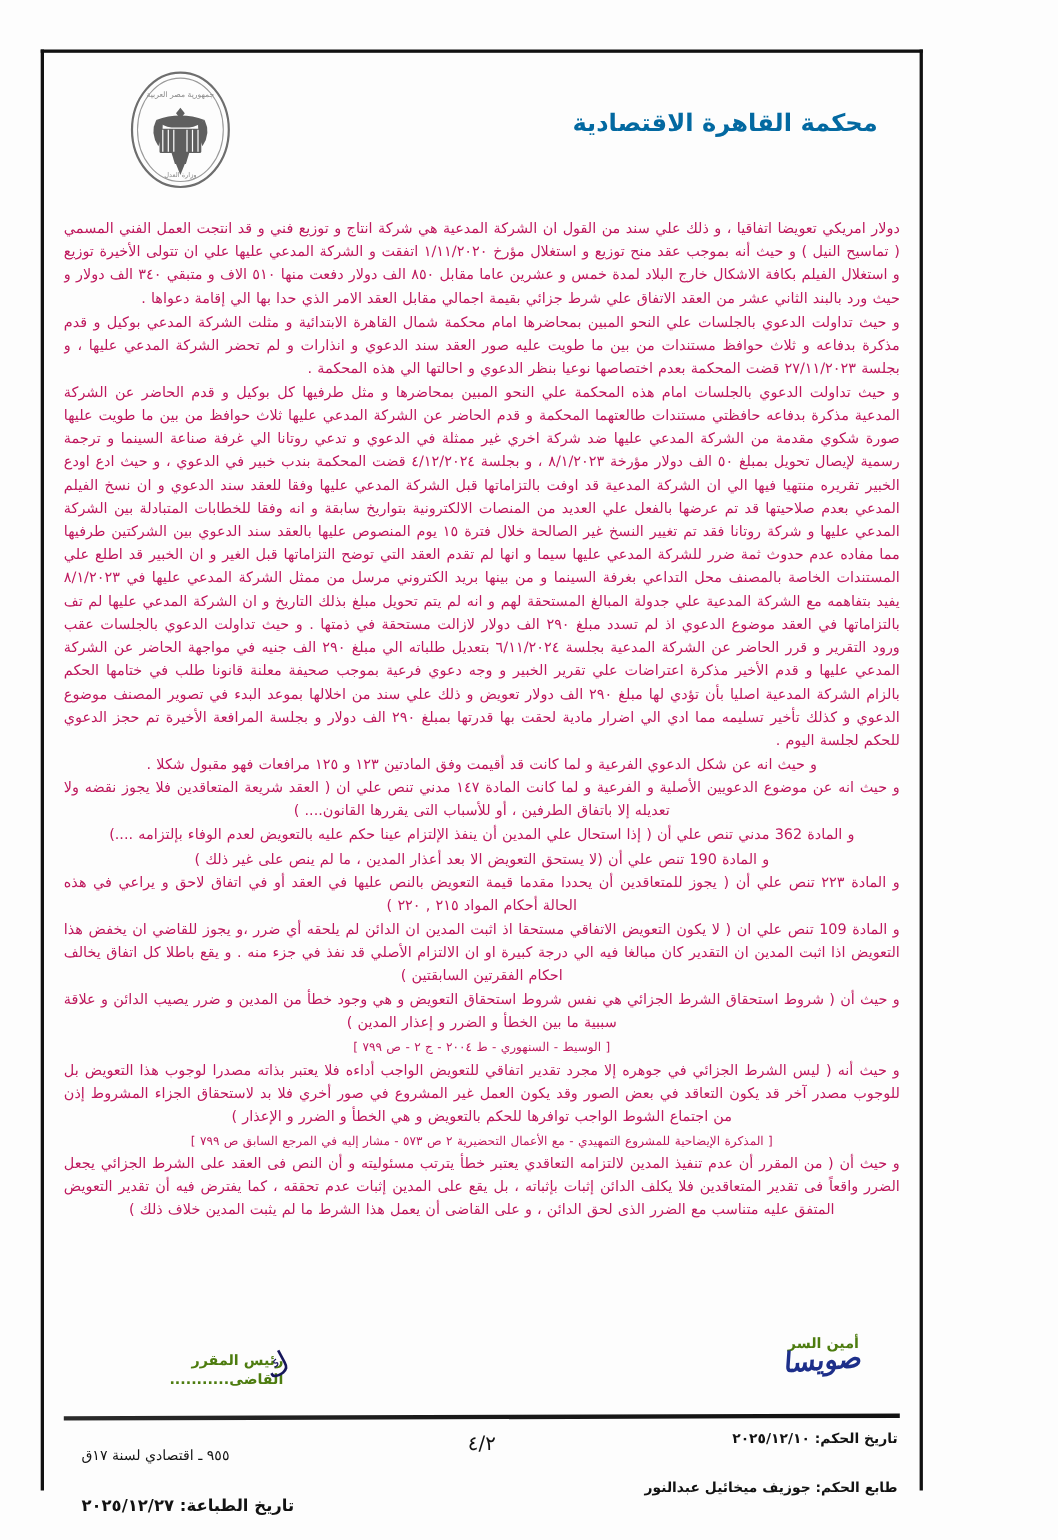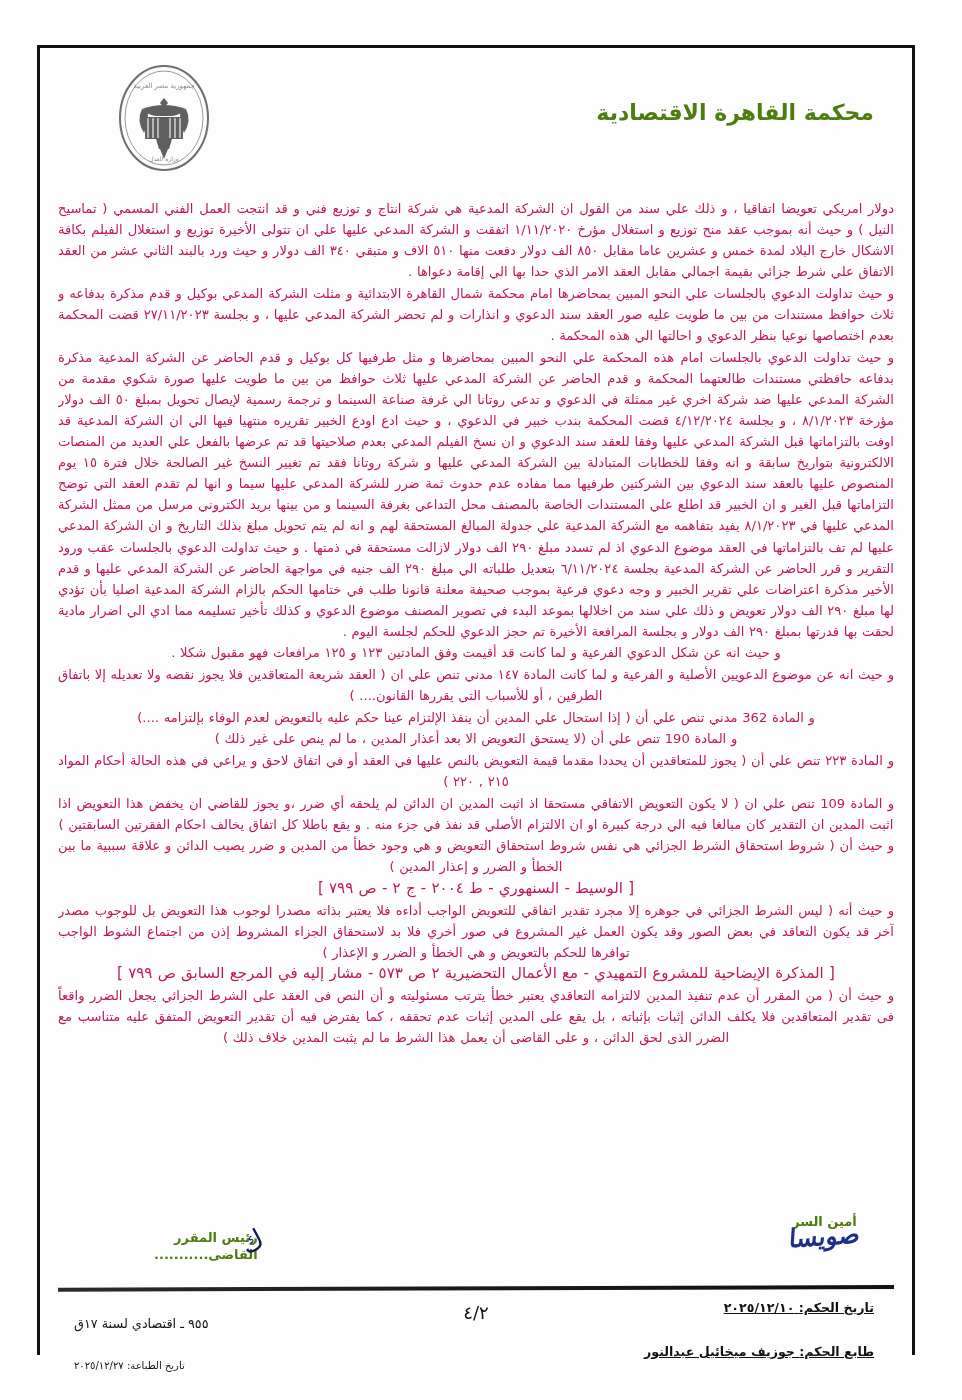"جمهورية مصر العربية" .page-frame { width: 878px -> 802px }
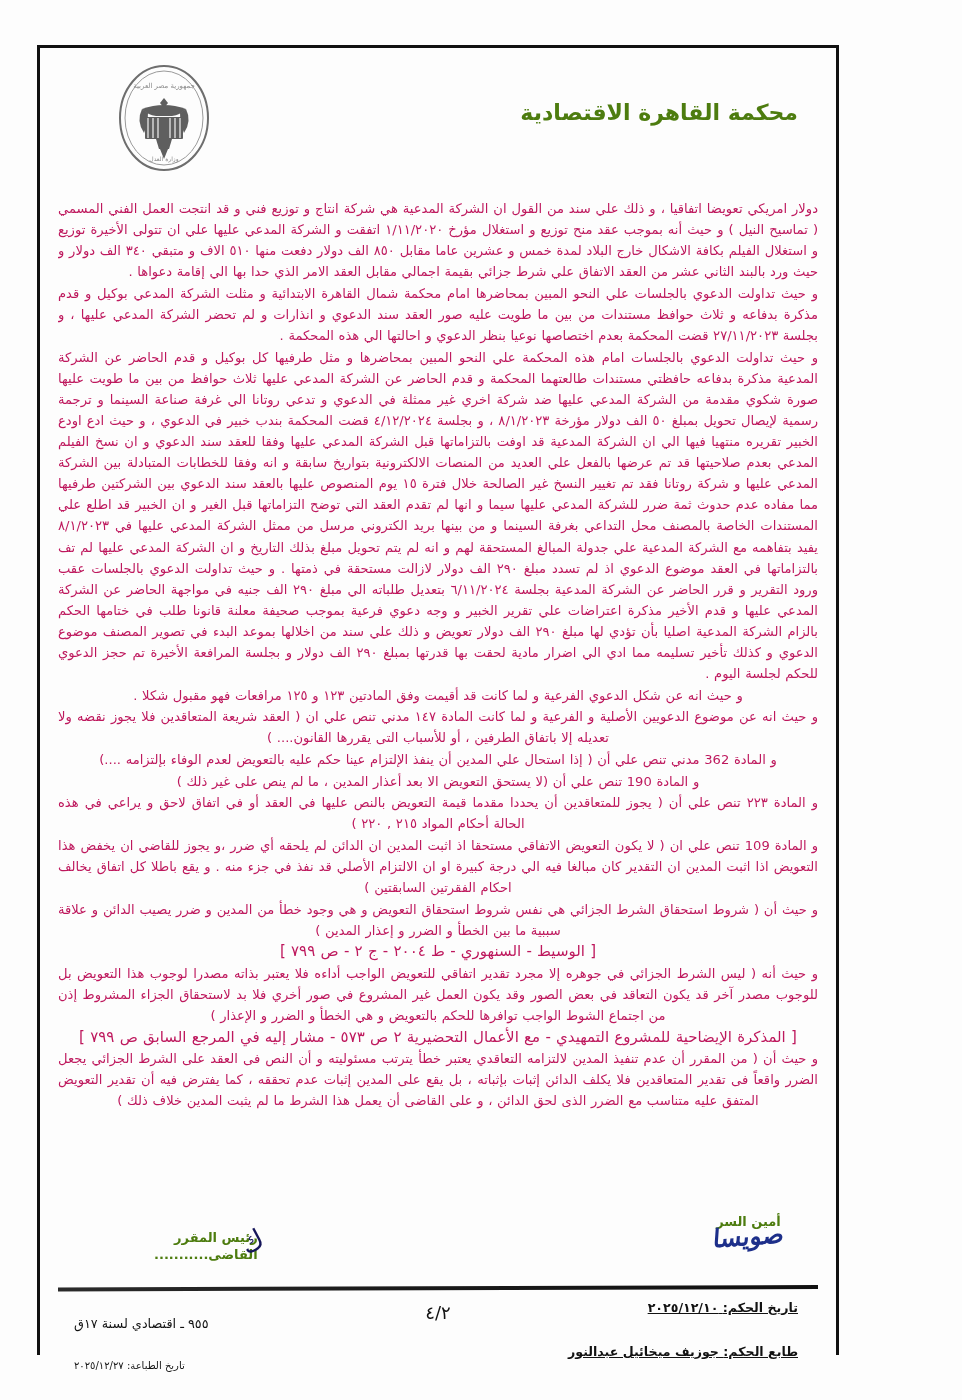"محكمة القاهرة الاقتصادية" .court-title { color: #4d7c0f -> #0369a1 }
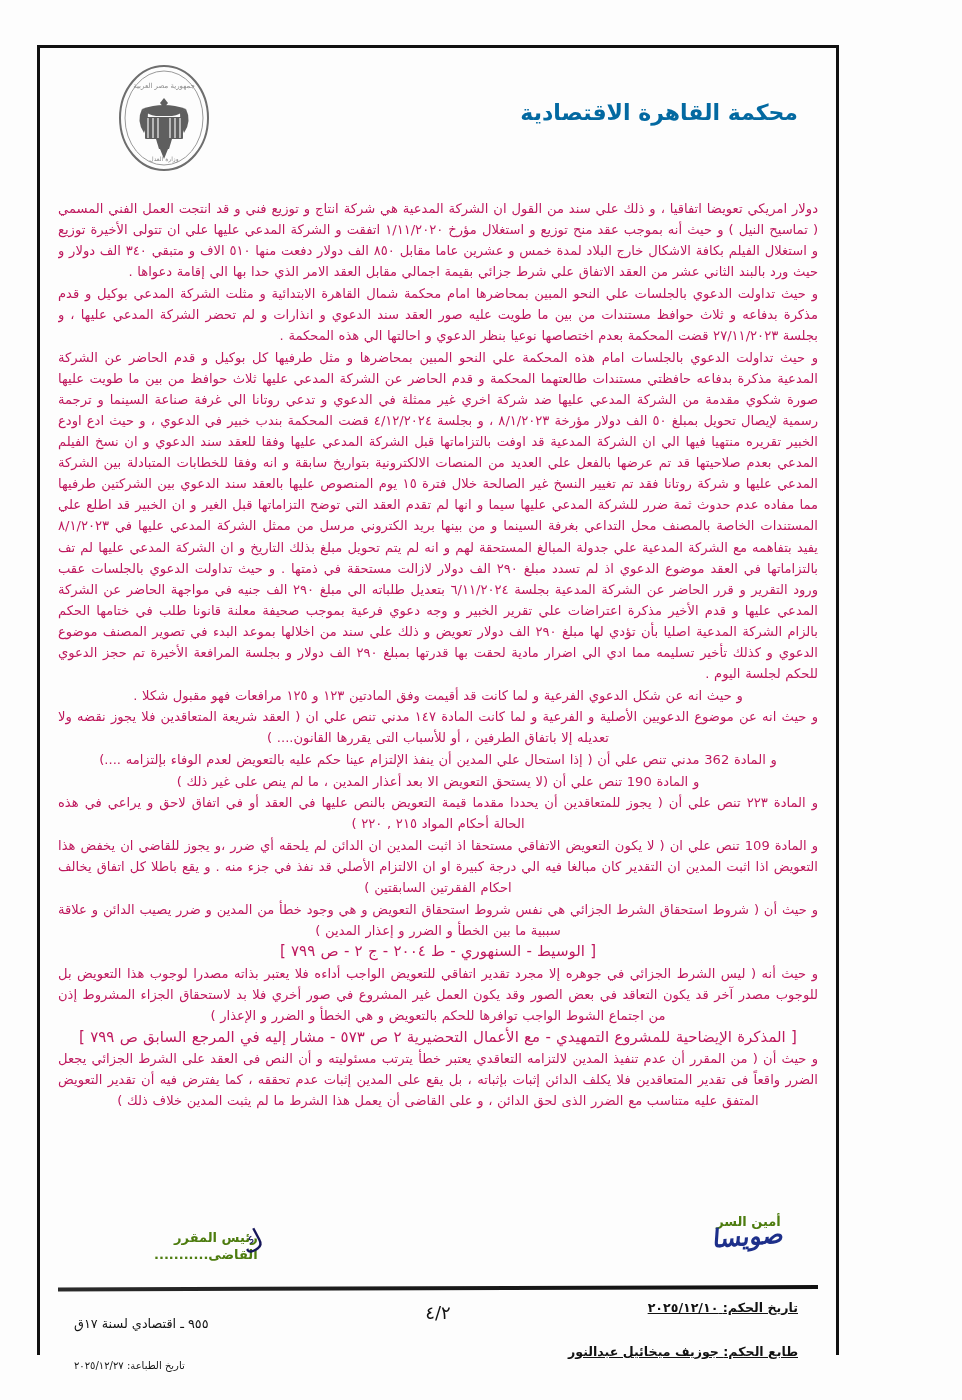"[ الوسيط - السنهوري -" .para.citation { font-size: 15px -> 11px }
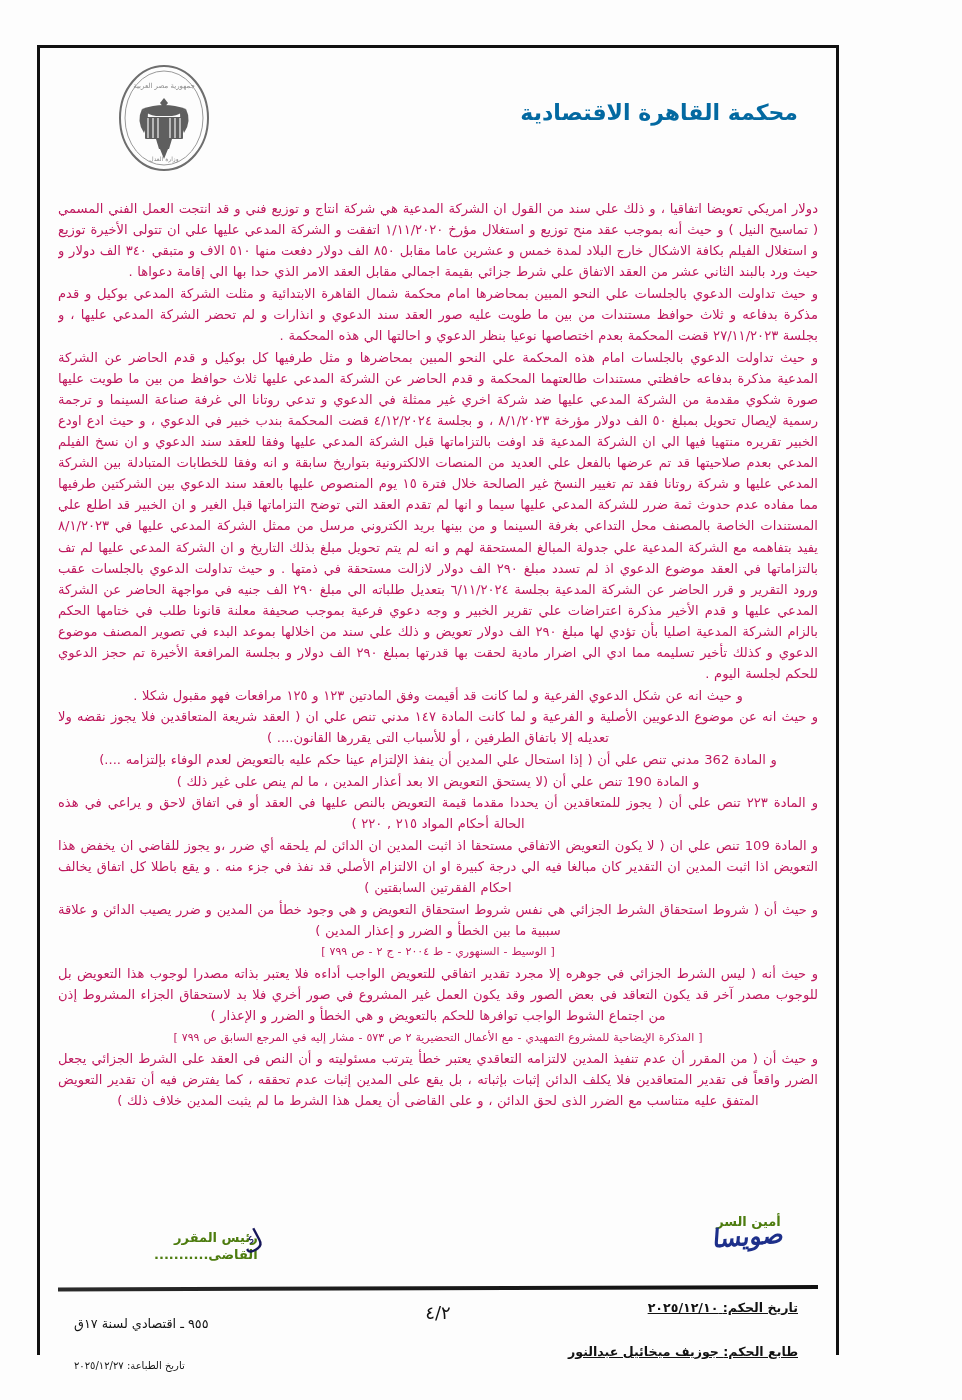"تاريخ الحكم: ٢٠٢٥/١٢/١٠" .foot-right { right: 20px -> 2px; text-decoration: underline -> none }
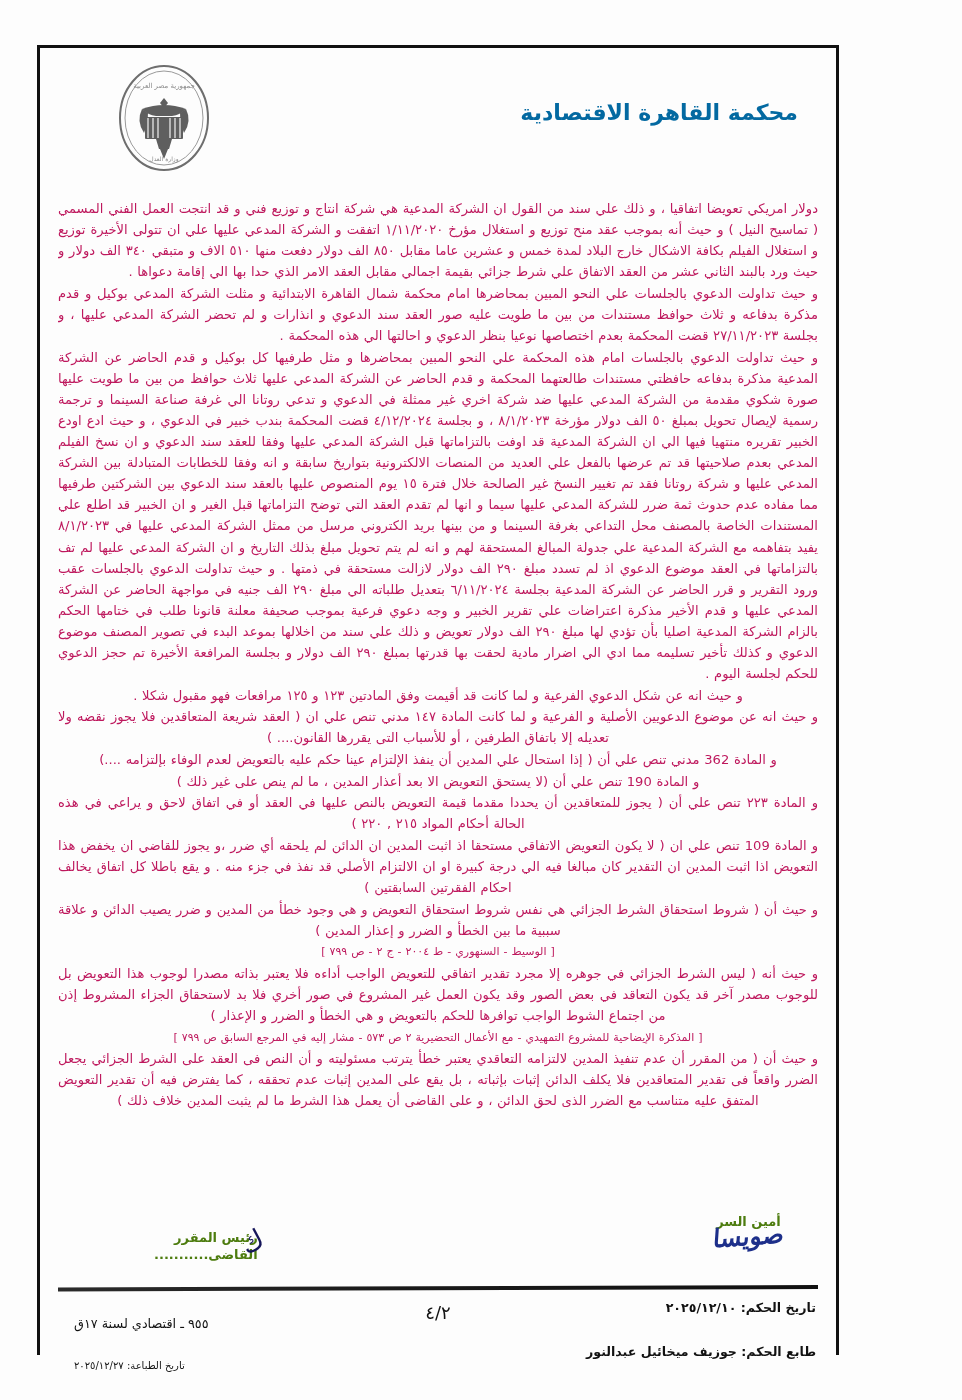"تاريخ الطباعة: ٢٠٢٥/١٢/٢٧" .print-date { font-size: 10px -> 15px; font-weight: normal -> bold }
